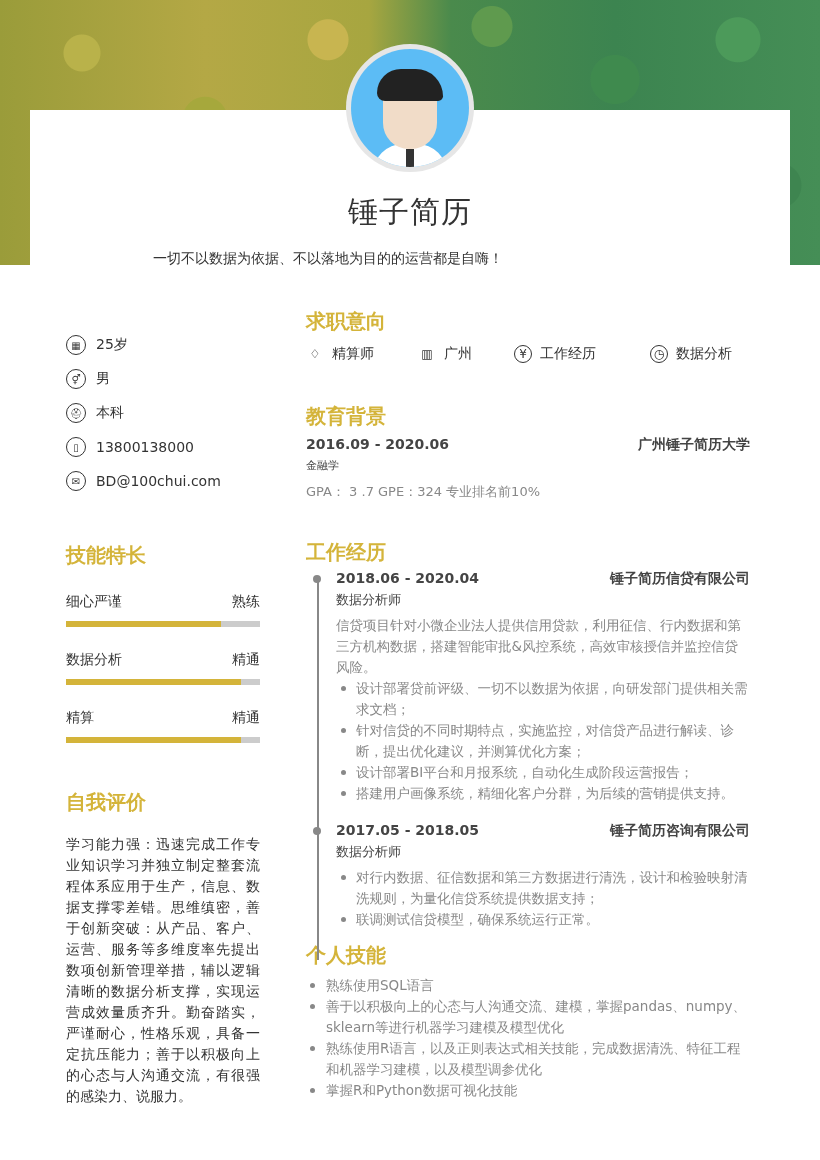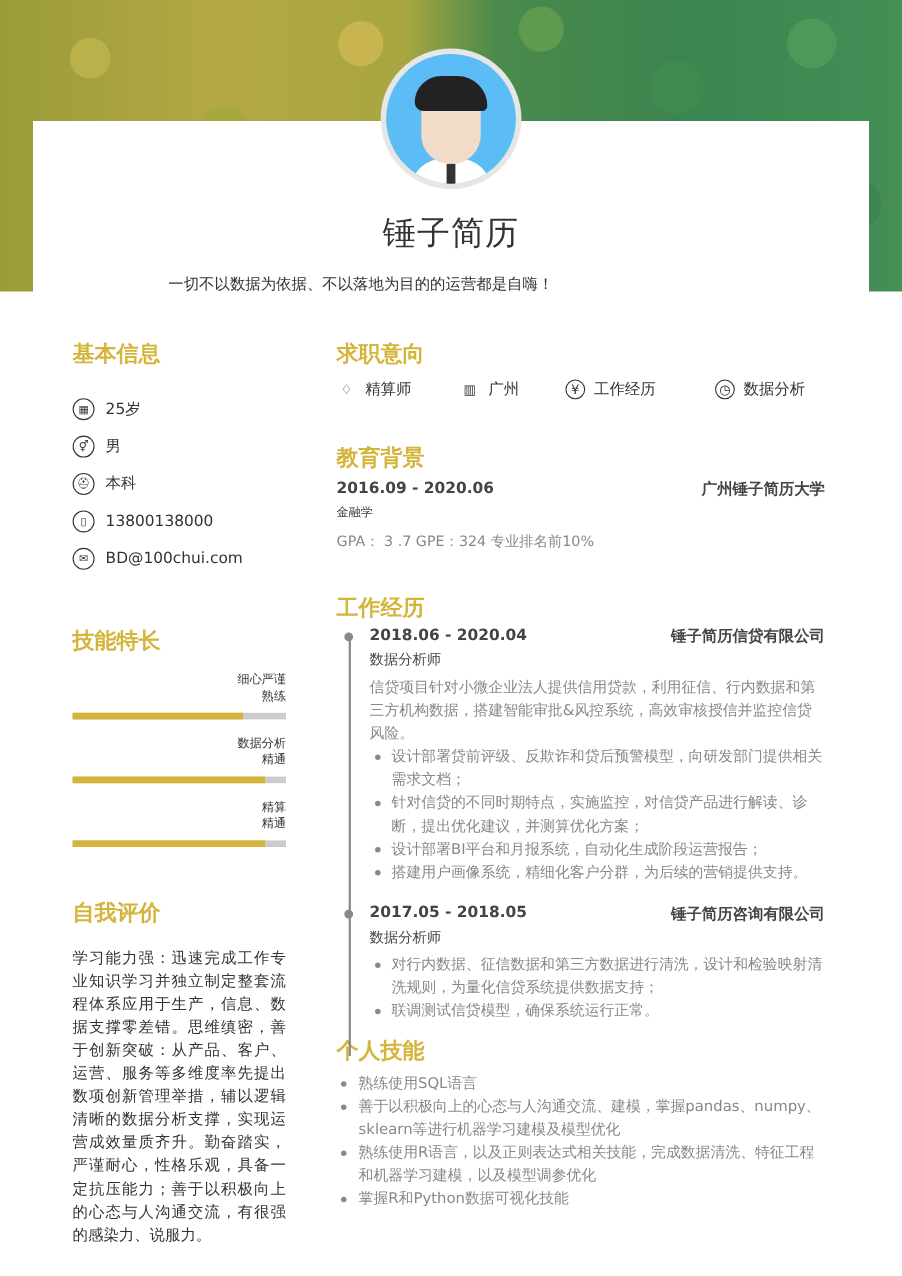"基本信息" div.section-title { html: <div>基本信息</div> -> none }
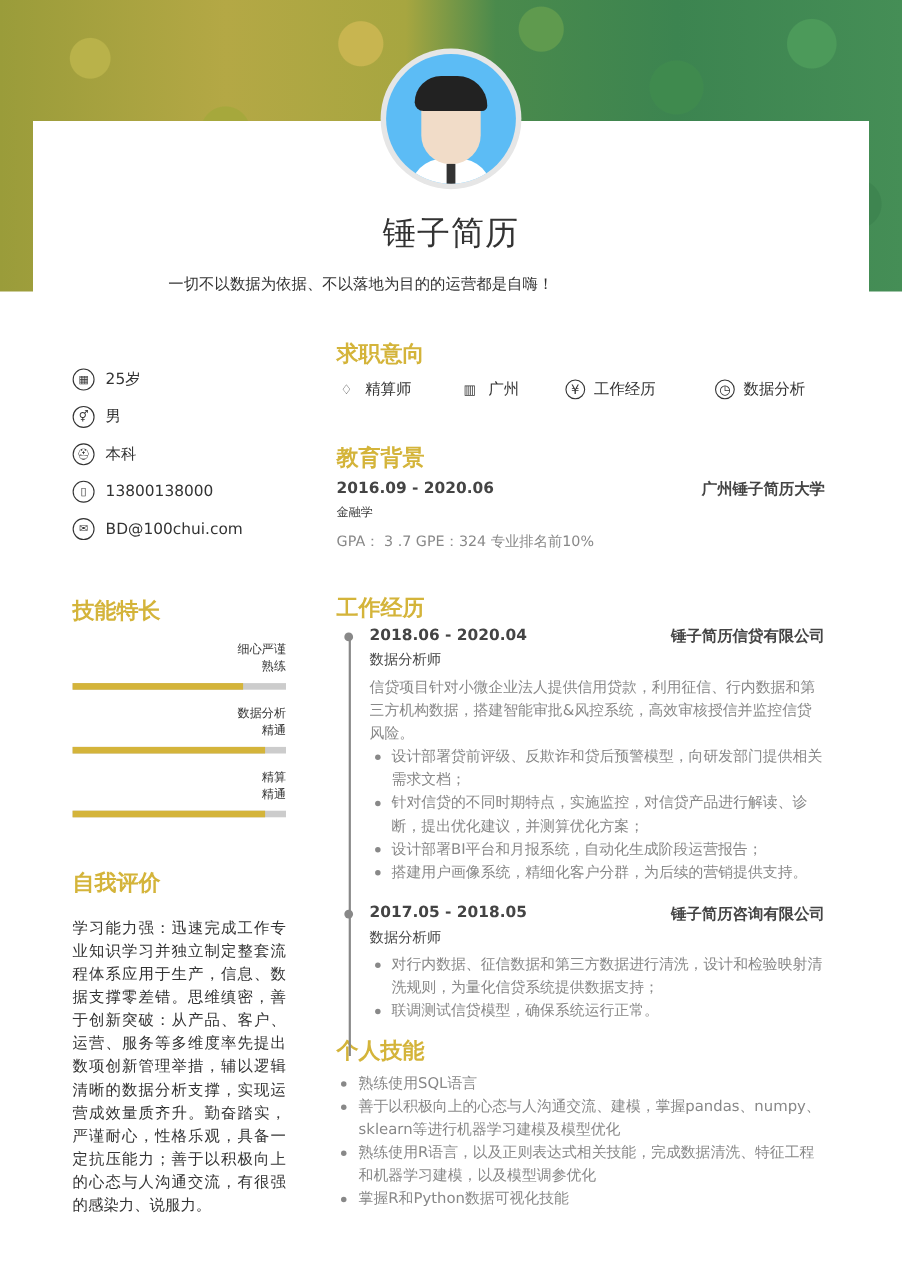"细心严谨" .skill-head { flex-direction: column -> none; font-size: 11px -> 14px }
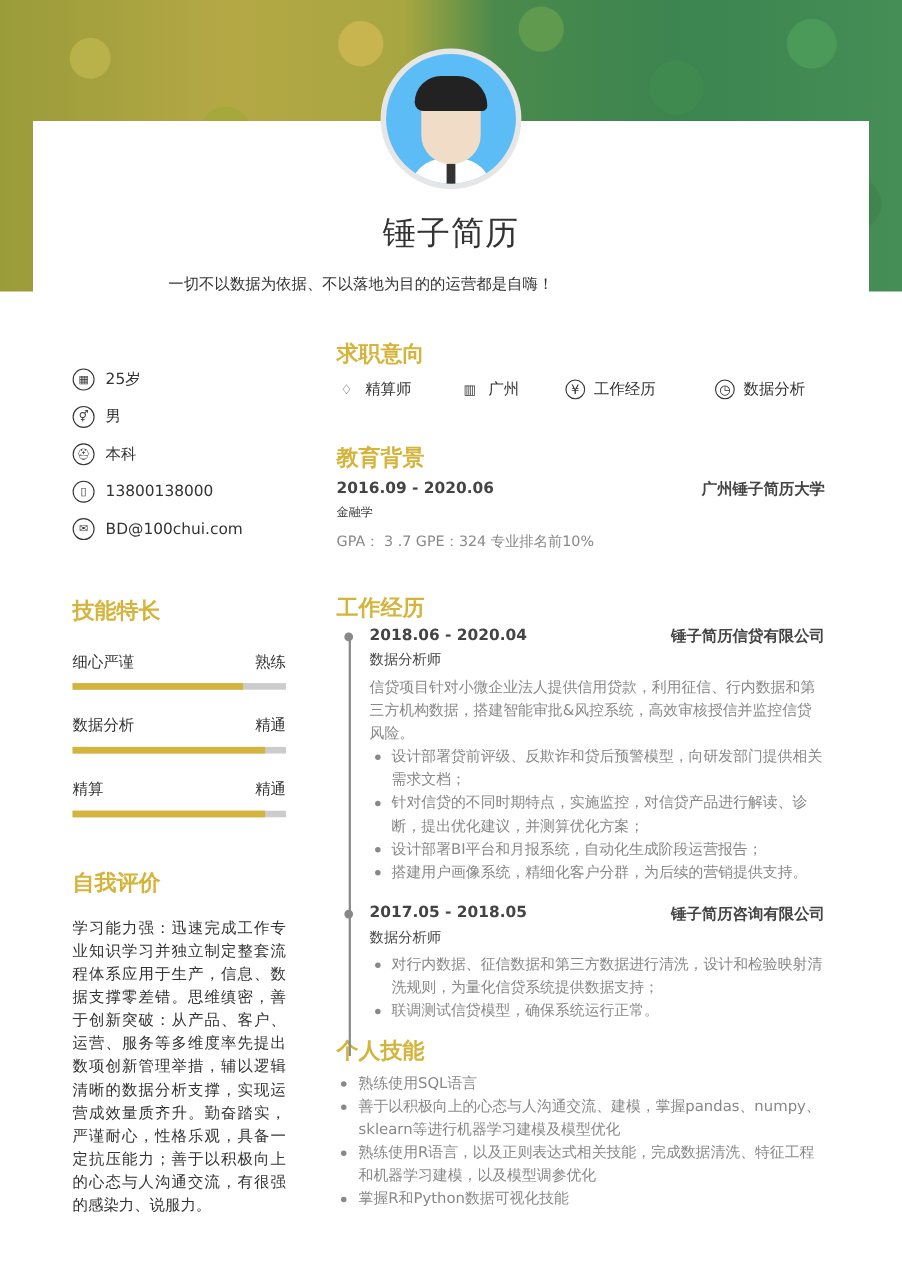"设计部署贷前评级、反欺诈和贷后预警模型，向研发部门提供相关需求文档；" li { text: 反欺诈和贷后预警模型 -> 一切不以数据为依据 }
